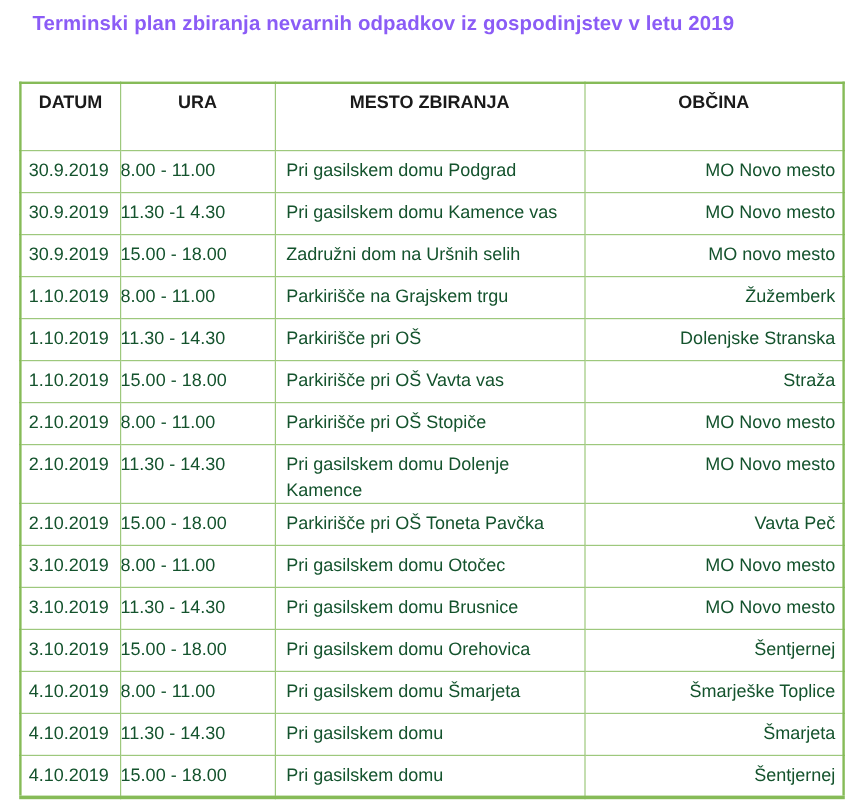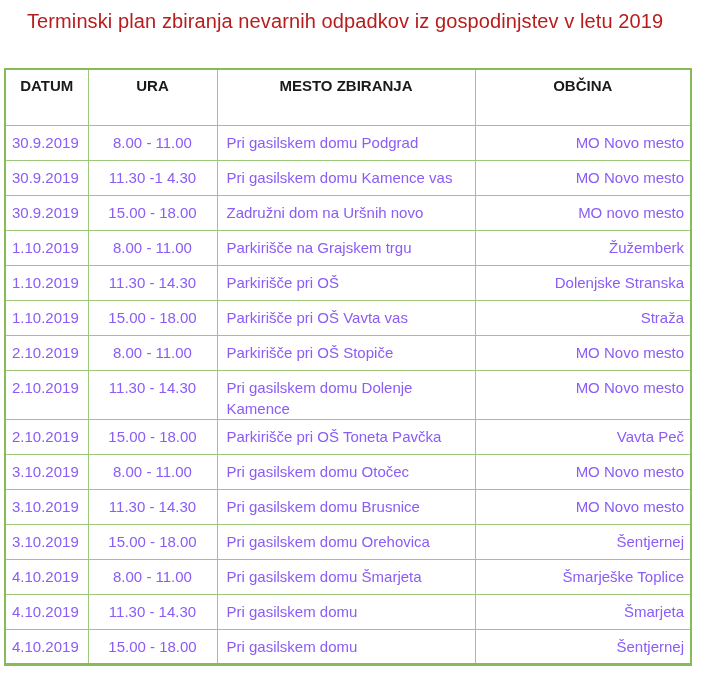"Terminski plan zbiranja nevarnih" .page-title { color: #b91c1c -> #8b5cf6; font-size: 20px -> 17px; font-weight: normal -> bold }
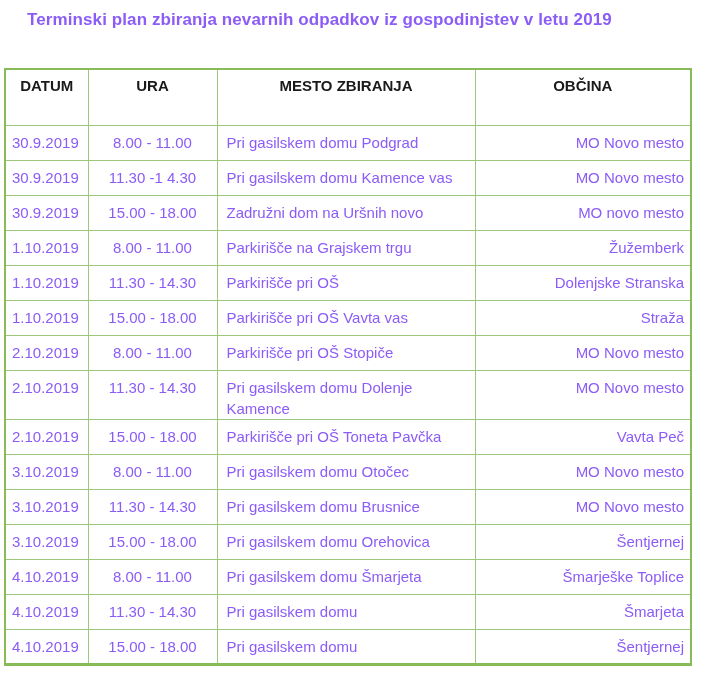"DATUM" table.schedule { left: 4px -> 16px }
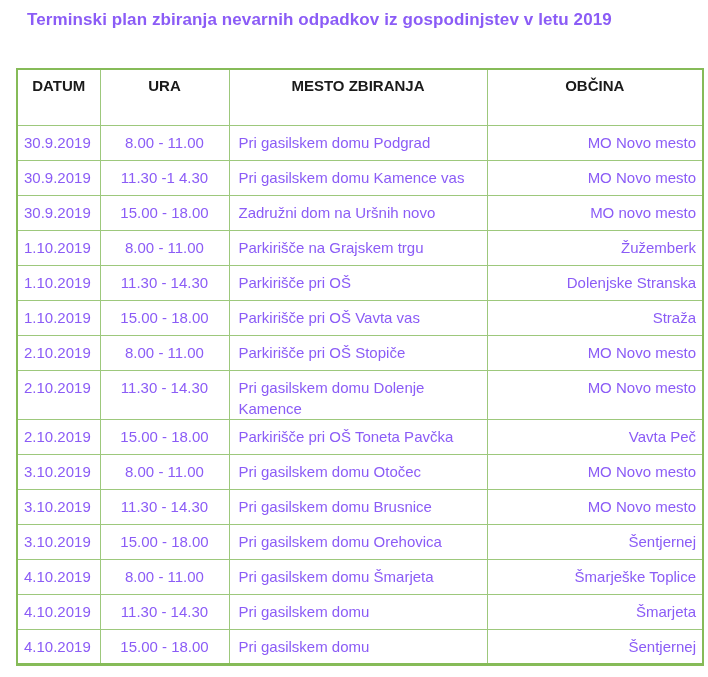"30.9.2019" table.schedule td { color: #8b5cf6 -> #14532d }
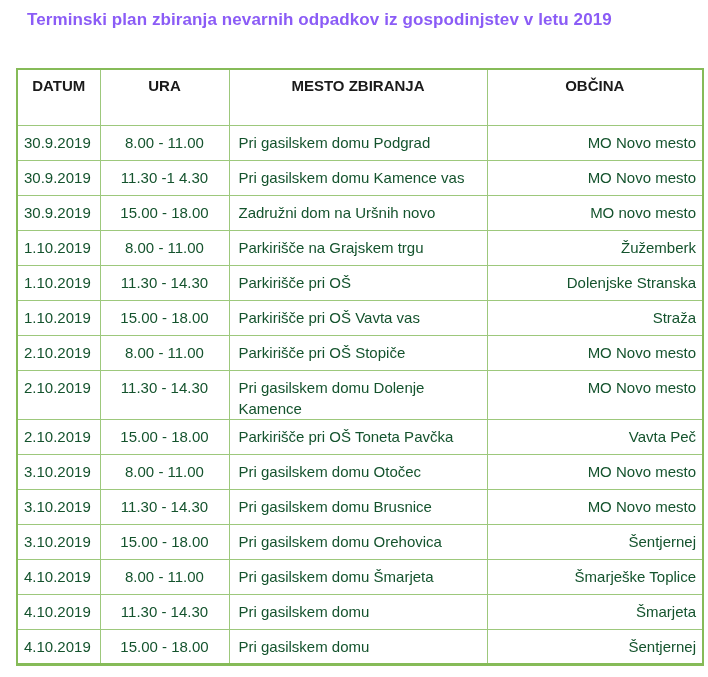"8.00 - 11.00" td.col-ura { text-align: center -> left }
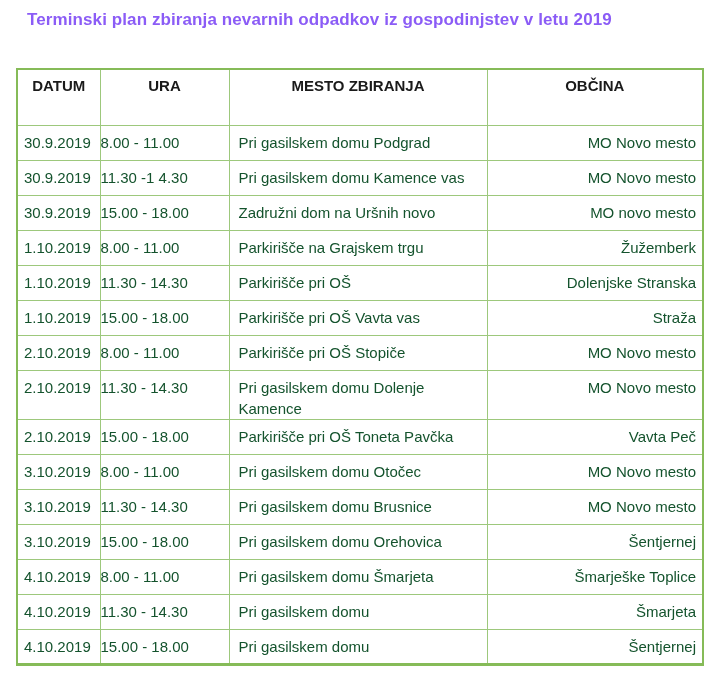"Zadružni dom na Uršnih novo" td.col-mesto { text: novo -> selih }
